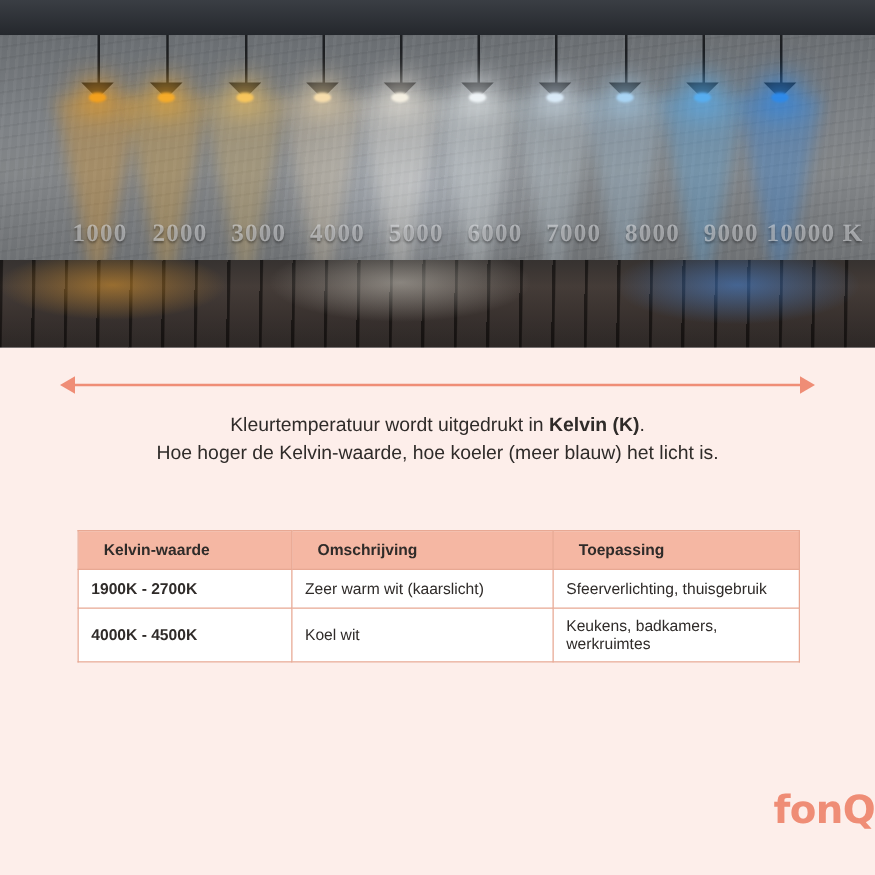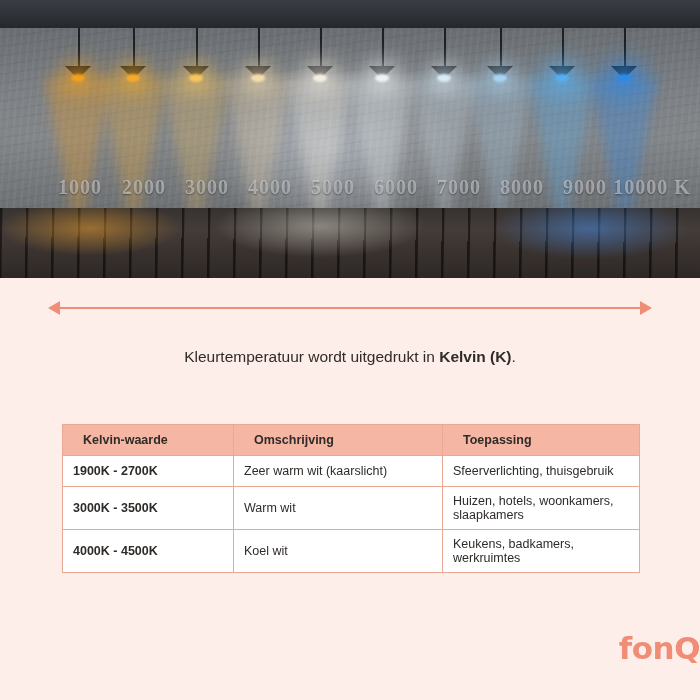"Kleurtemperatuur wordt uitgedrukt in" .intro p { margin: 16px -> 0 }
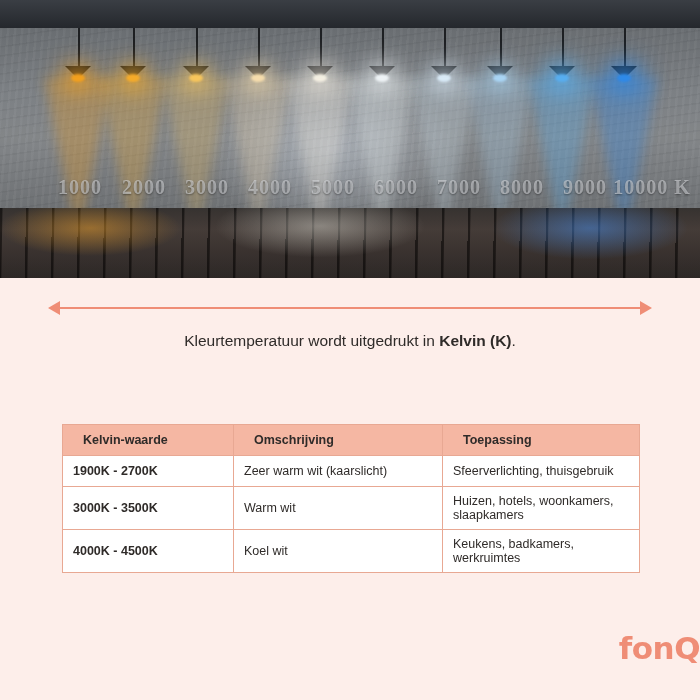"Hoe hoger de Kelvin-waarde, hoe" p { html: none -> <p>Hoe hoger de Kelvin-waarde, hoe koeler (meer blauw) het licht is.</p> }
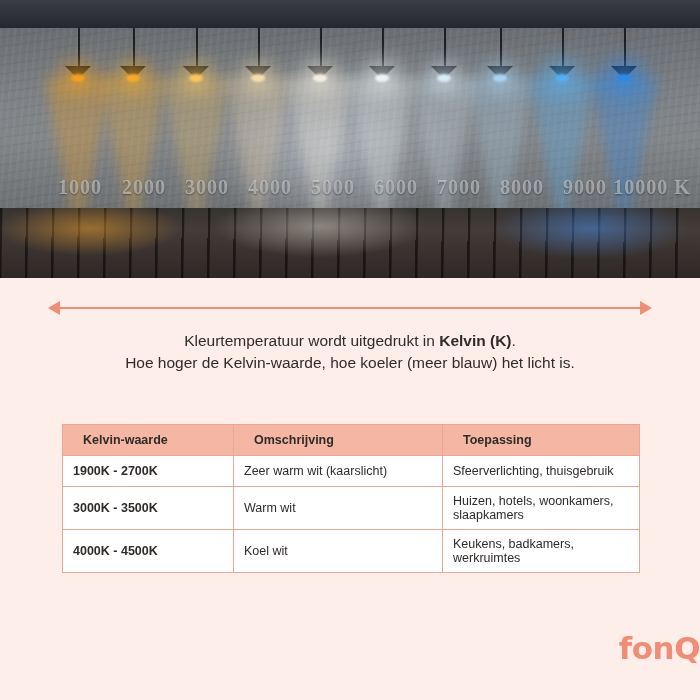"3000K - 3500K" tr { html: <tr> <td>3000K - 3500K</td> <td>Warm wit</td> <td>Huizen, hotels, woonkamers, slaapkamers</td> </tr> -> none }
